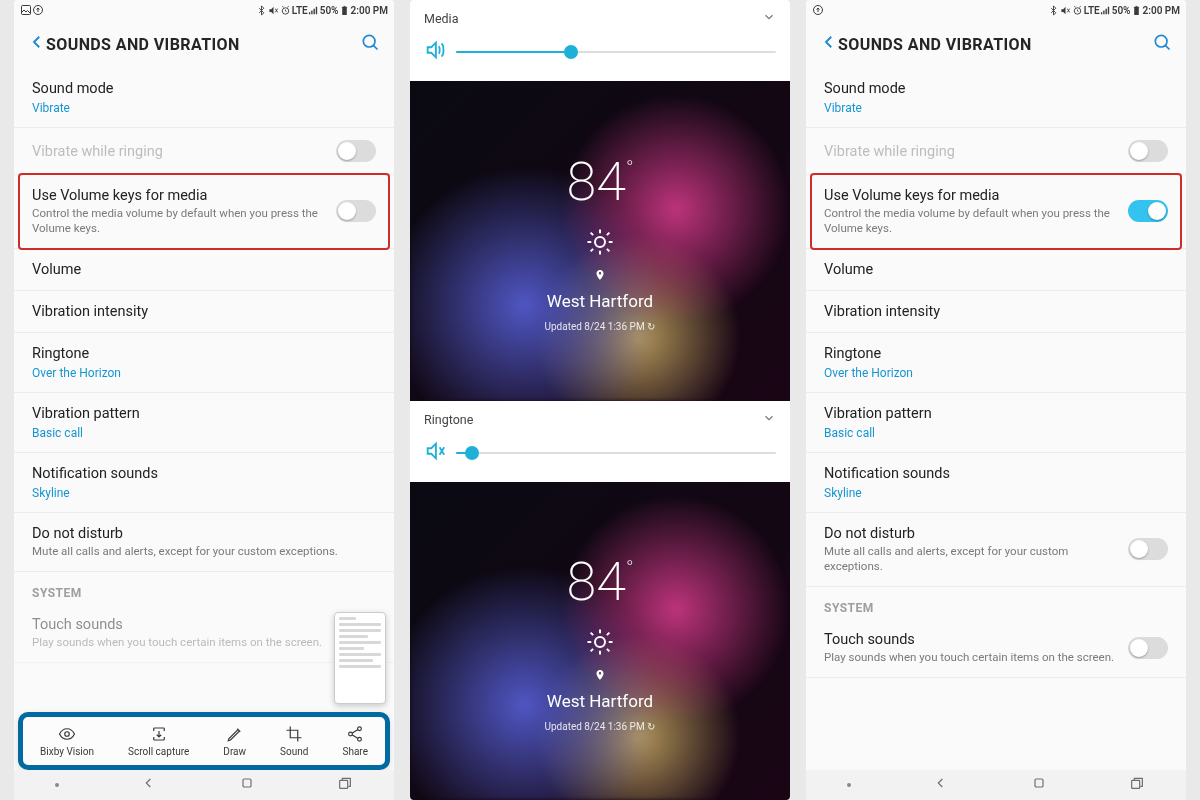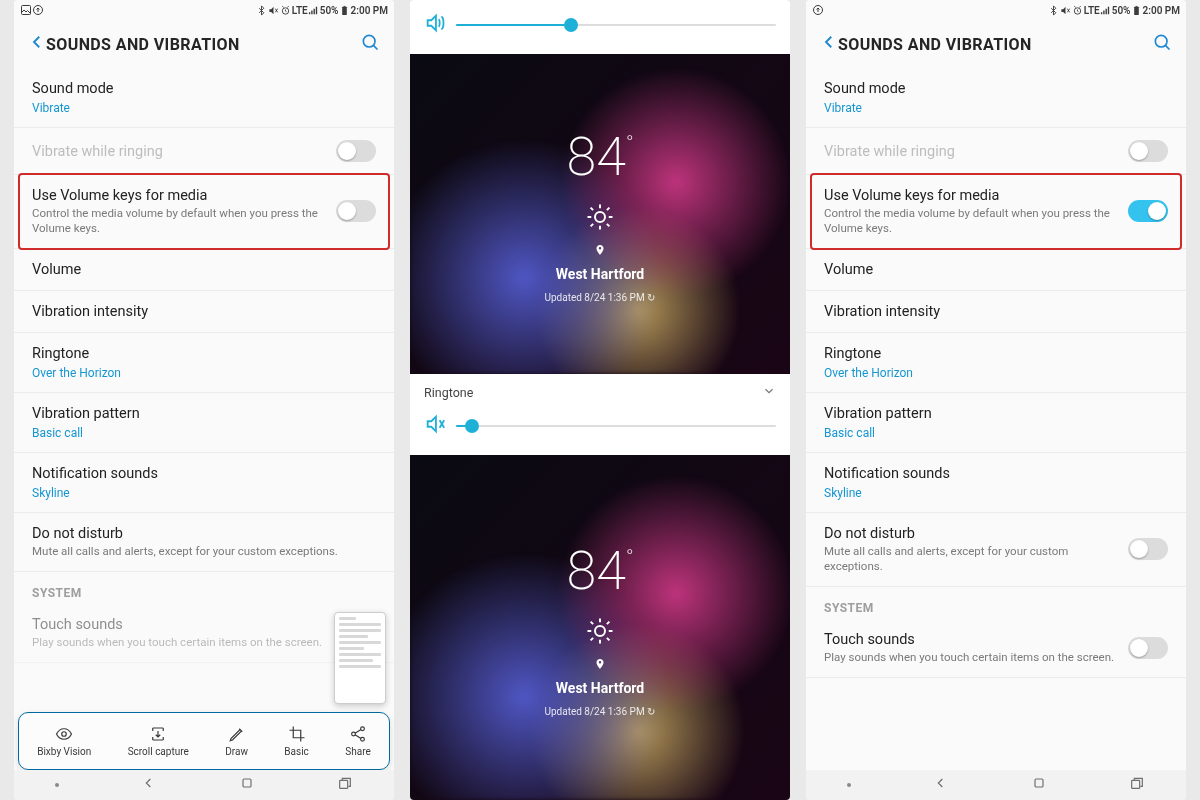"Media" div.vol-head { html: none -> <div> <span>Media</span> <span><svg> <path></path> </svg></span> </div> }
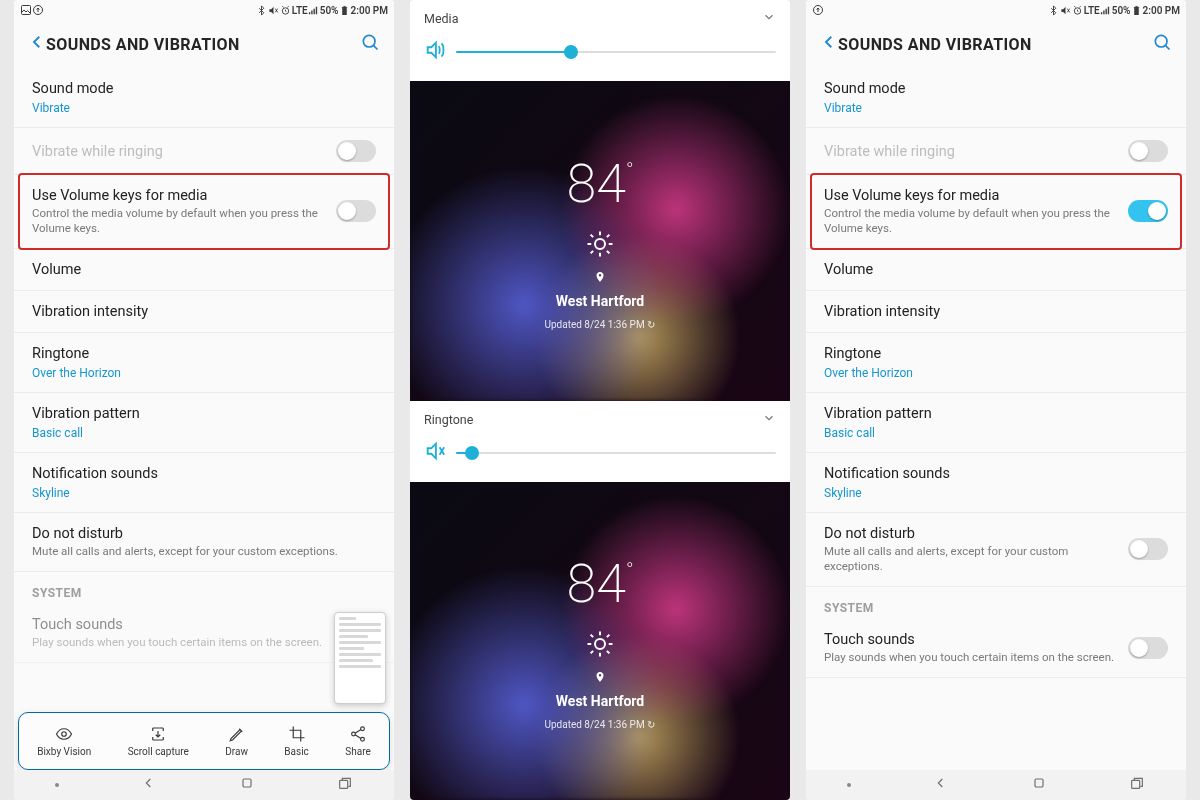"West Hartford" .wall .city { font-size: 14px -> 17px; font-weight: 700 -> 400 }
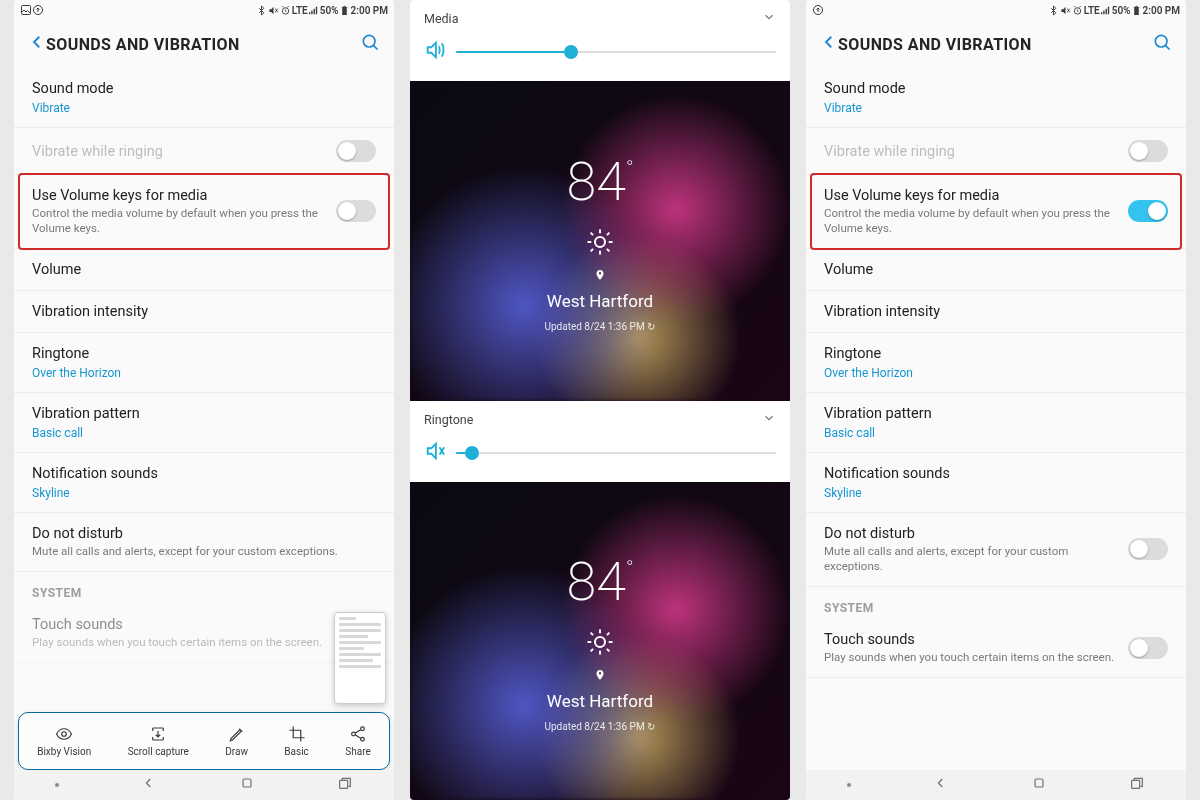"Bixby Vision" .ss-bar { border: 1px solid #0369a1 -> 5px solid #0369a1 }
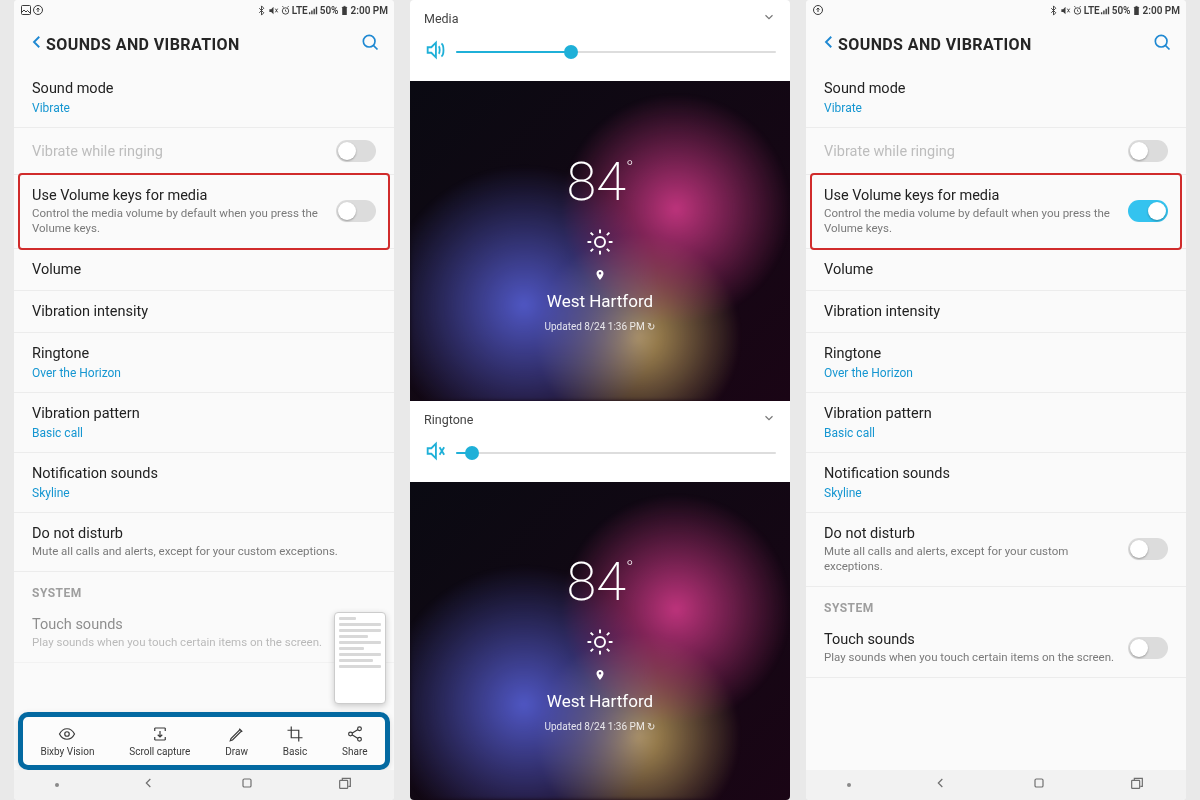"Basic" span { text: Basic -> Sound }
